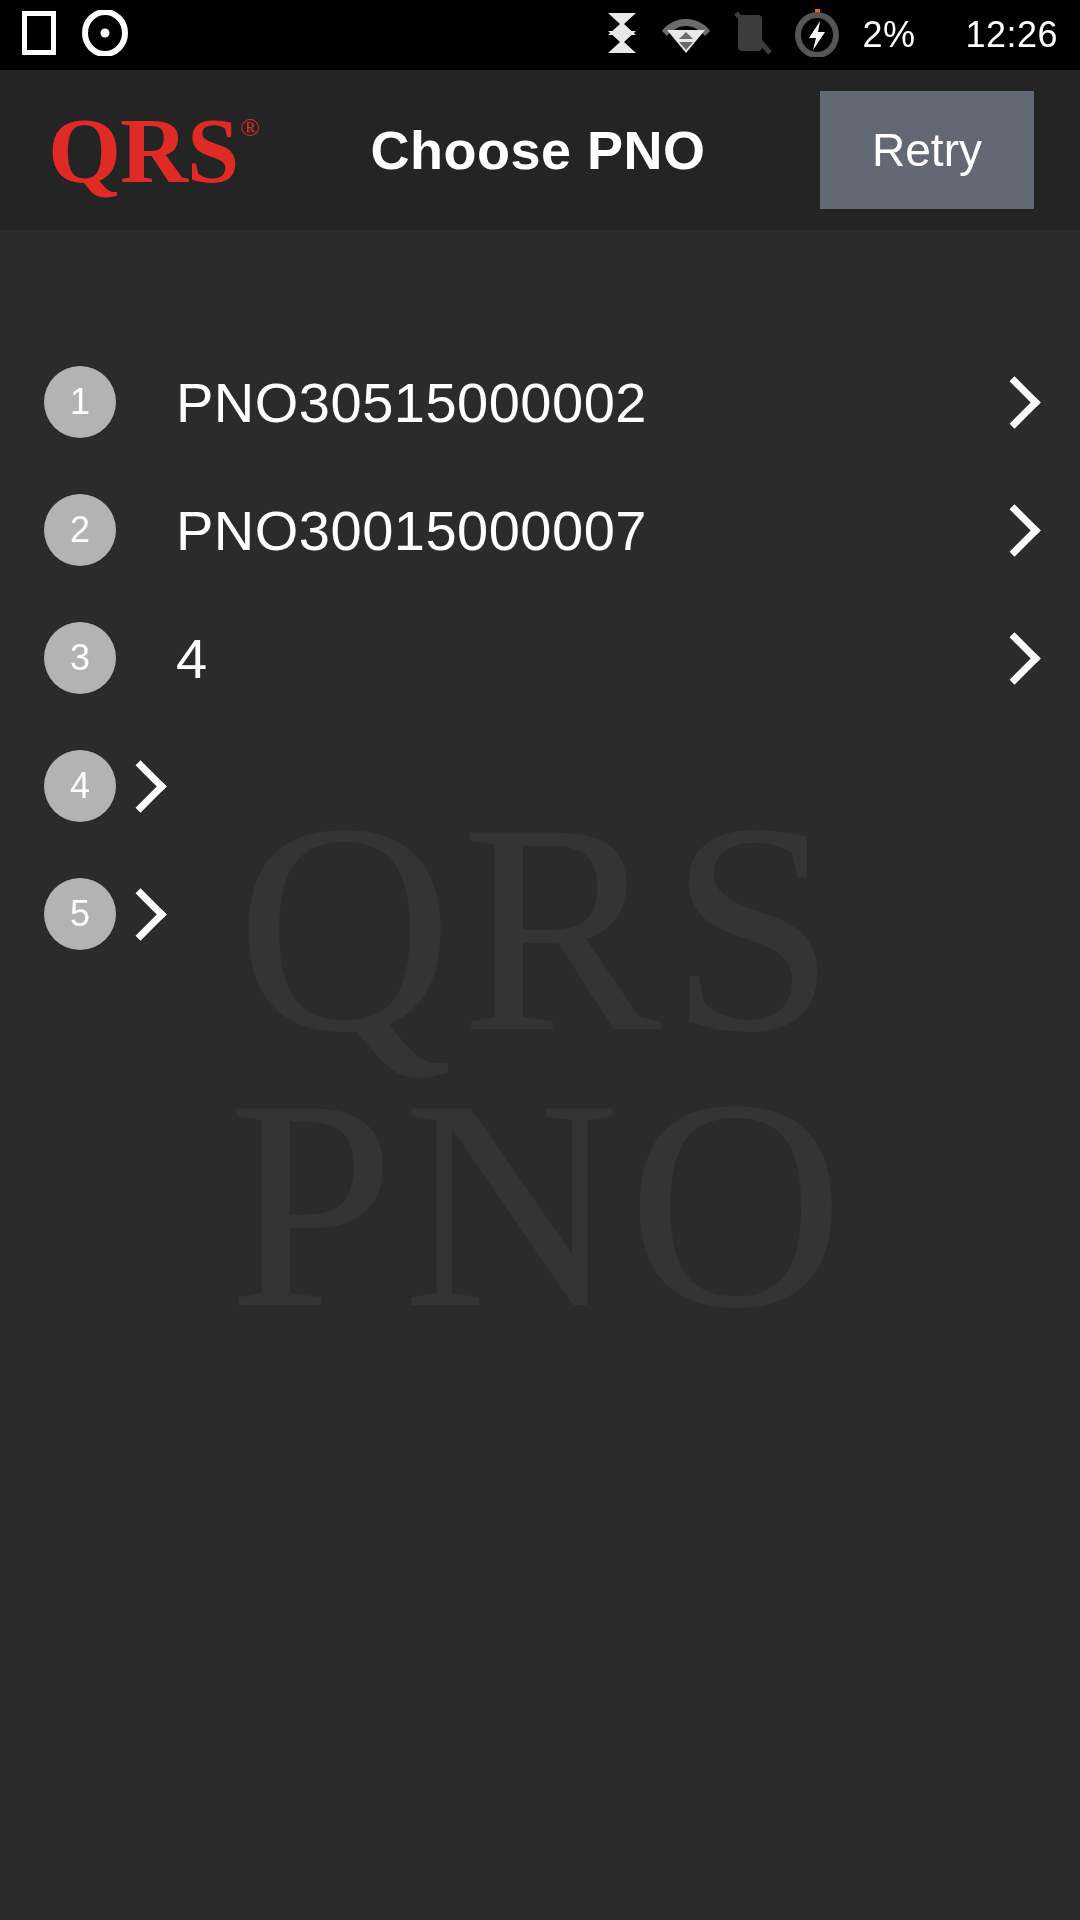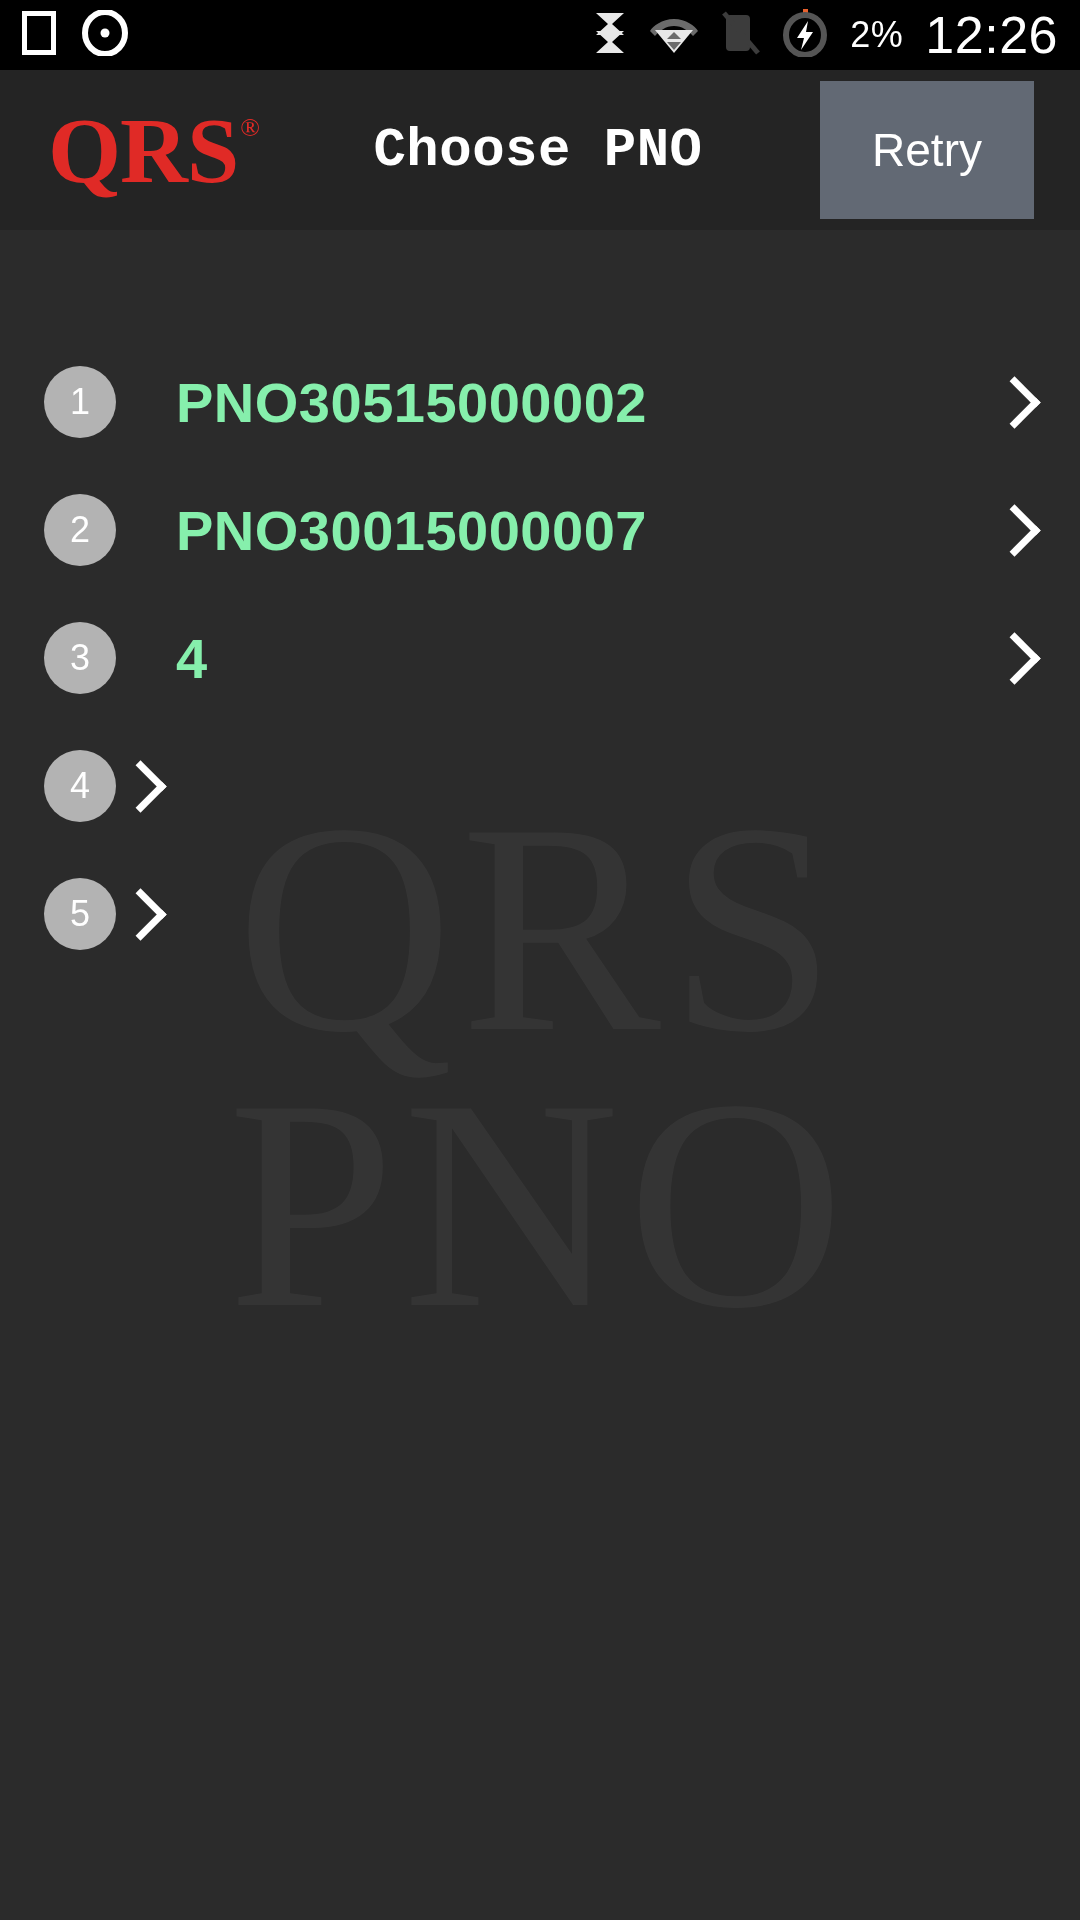"12:26" .clock { font-size: 52px -> 36px; margin-left: none -> 28px }
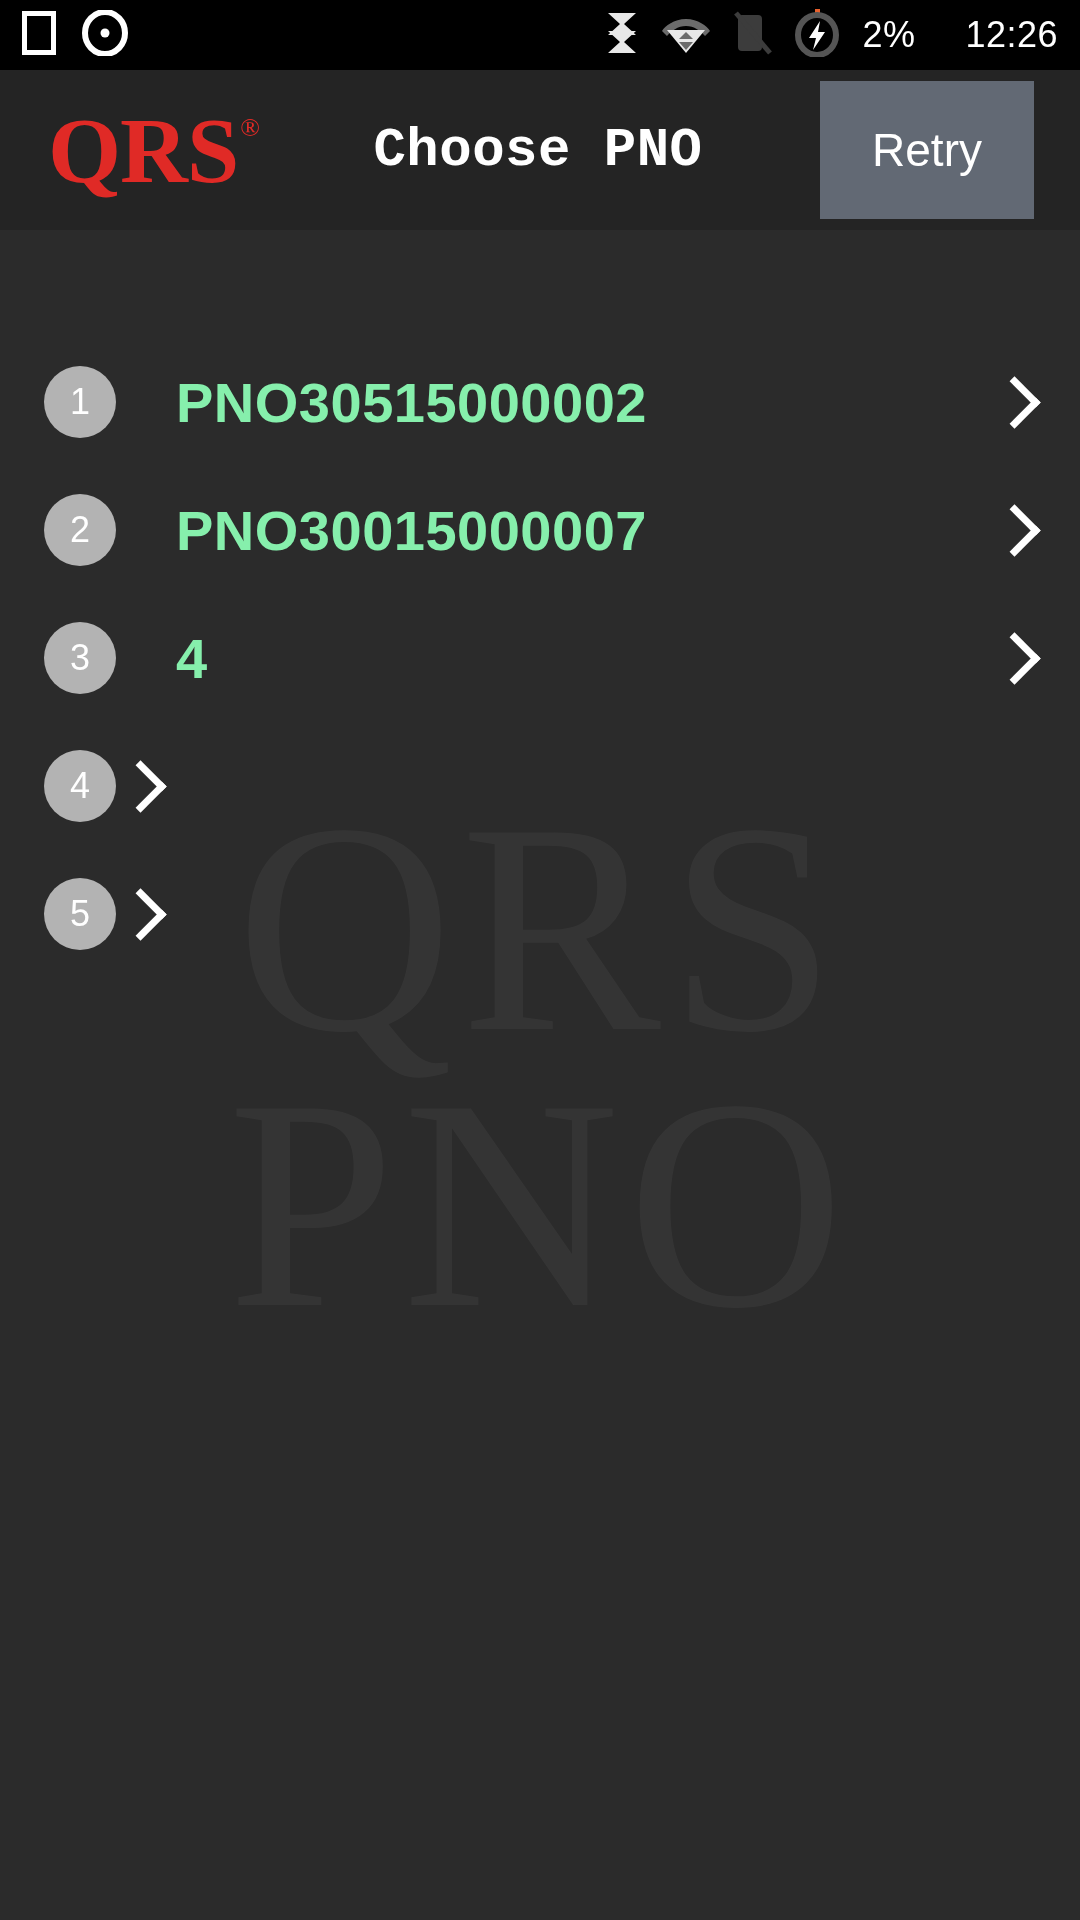"Choose PNO" .header-title { font-family: Liberation Mono, monospace -> none }
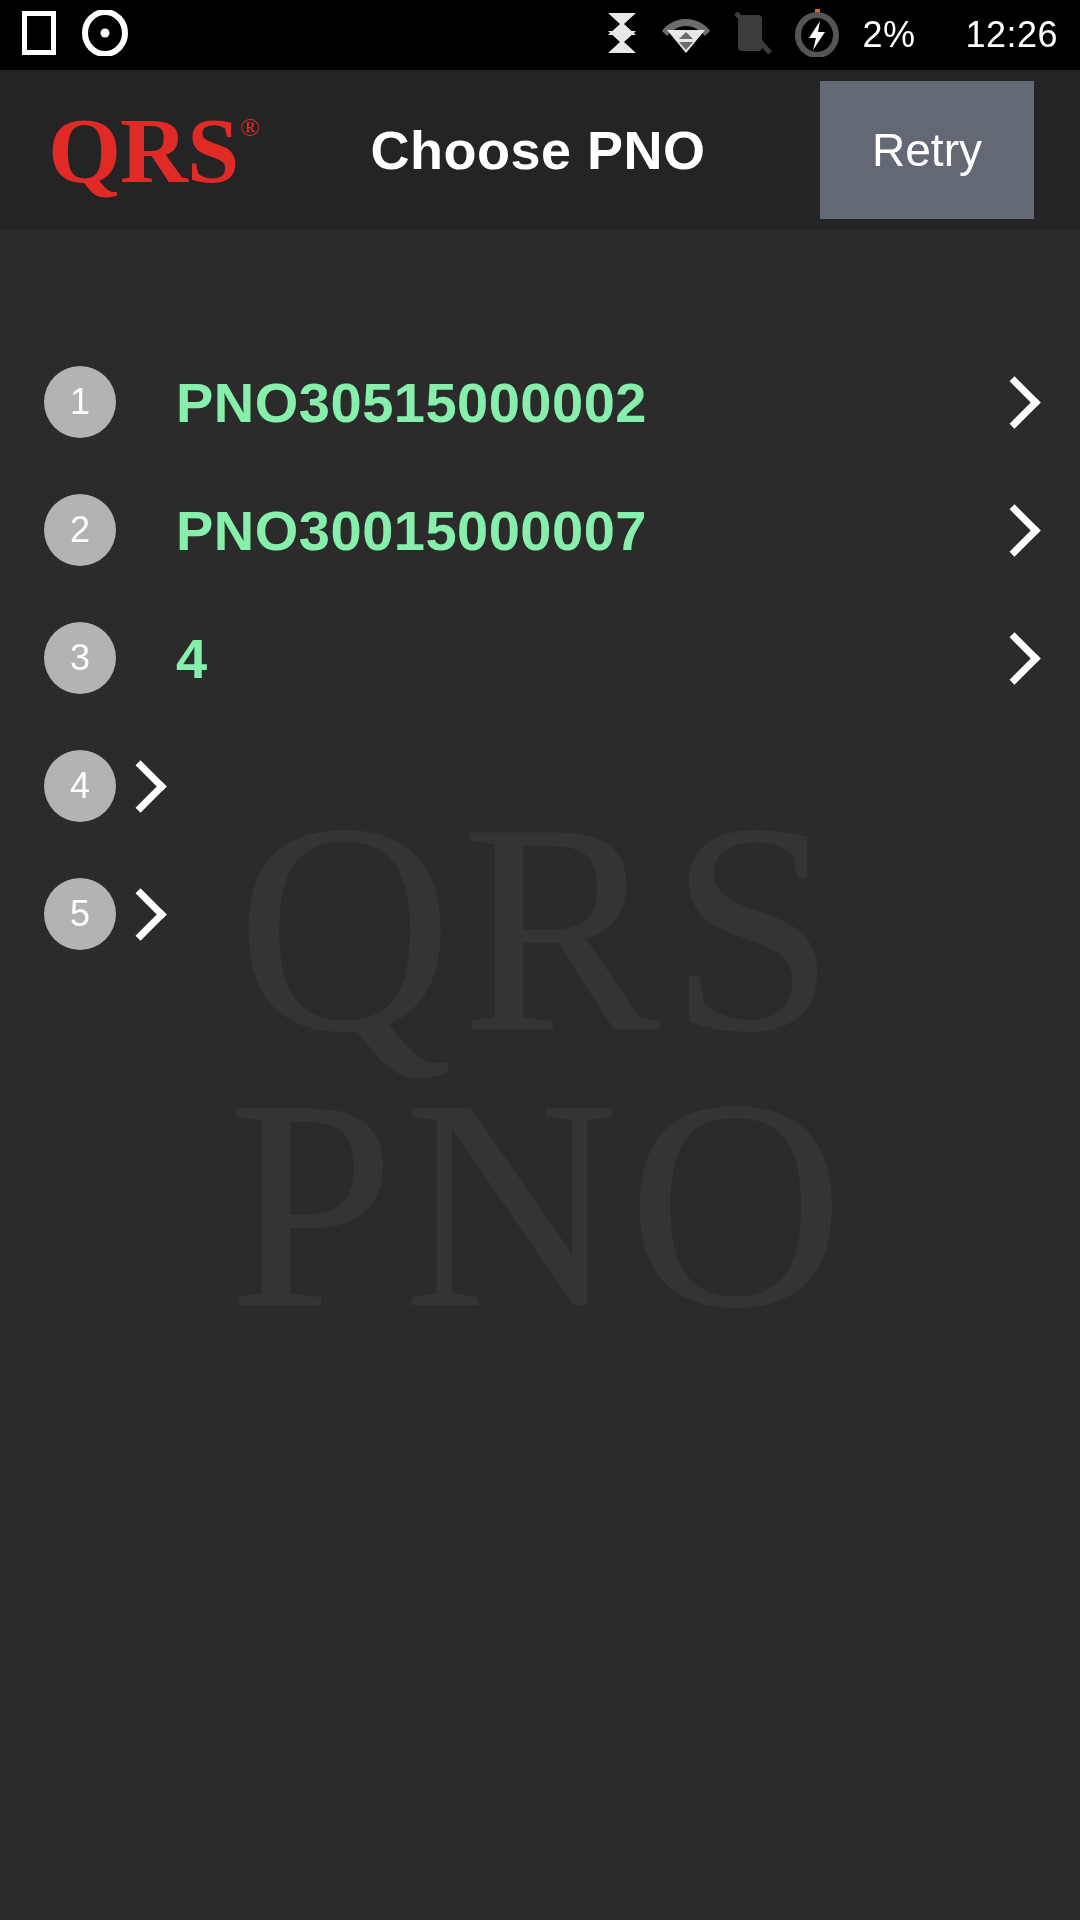"Retry" .retry-btn { height: 138px -> 118px }
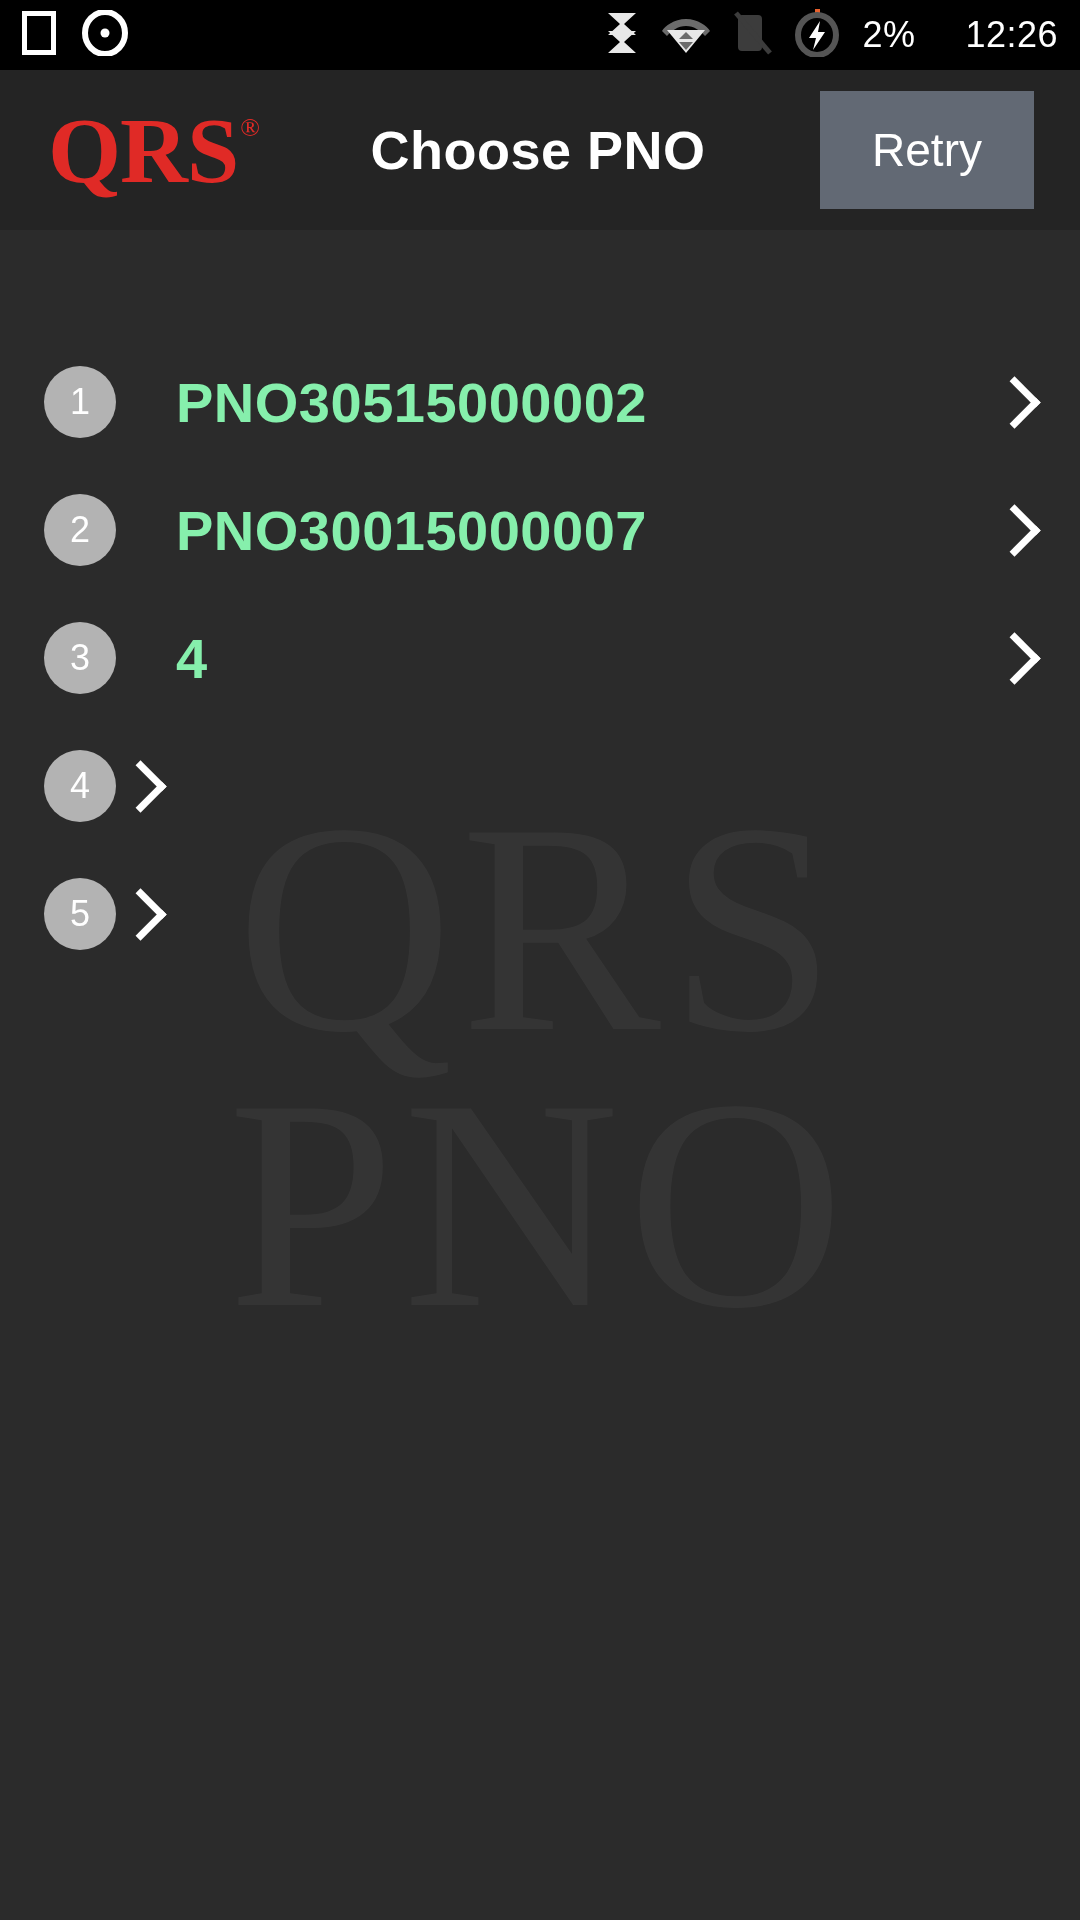"PNO30515000002" .item-label { color: #86efac -> #ffffff; font-weight: 700 -> 400 }
